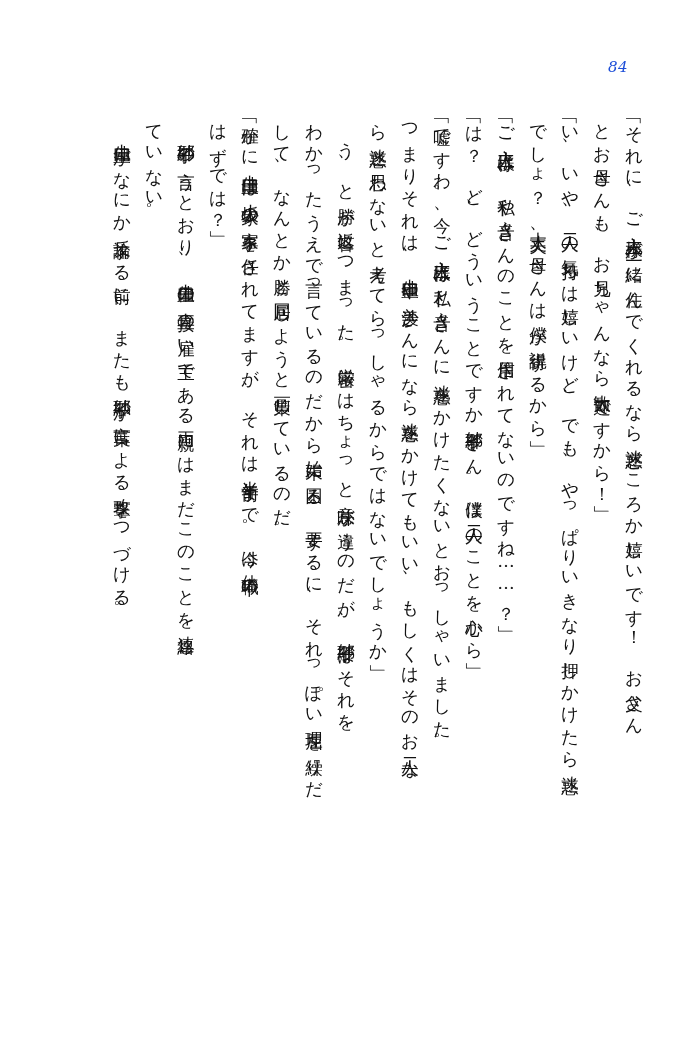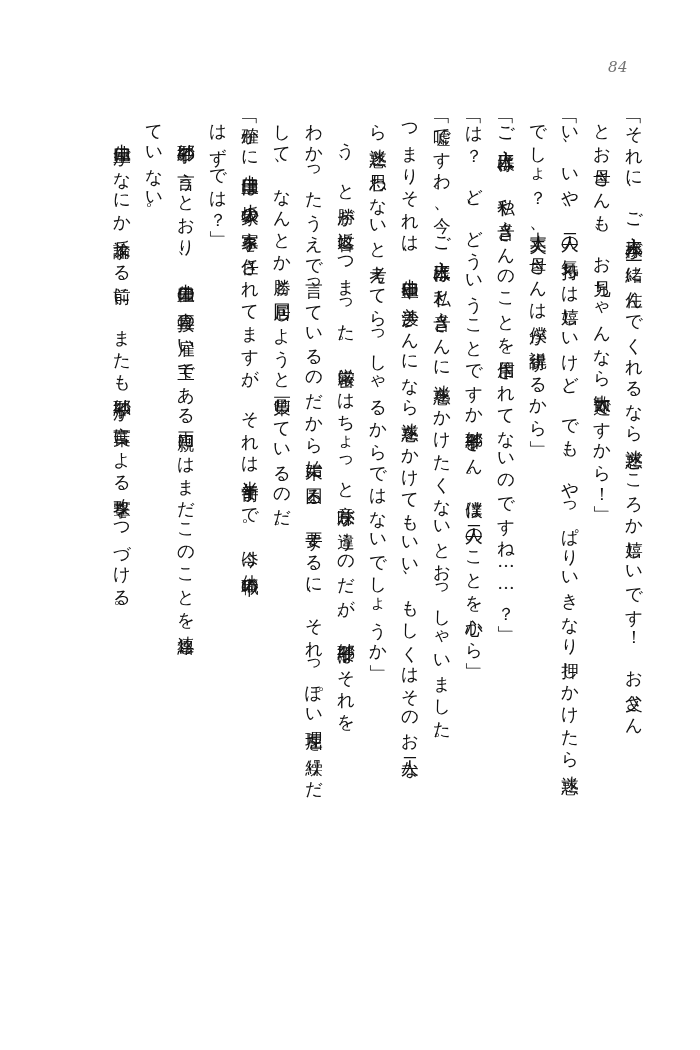"84" .page-number { color: #737373 -> #1d4ed8 }
